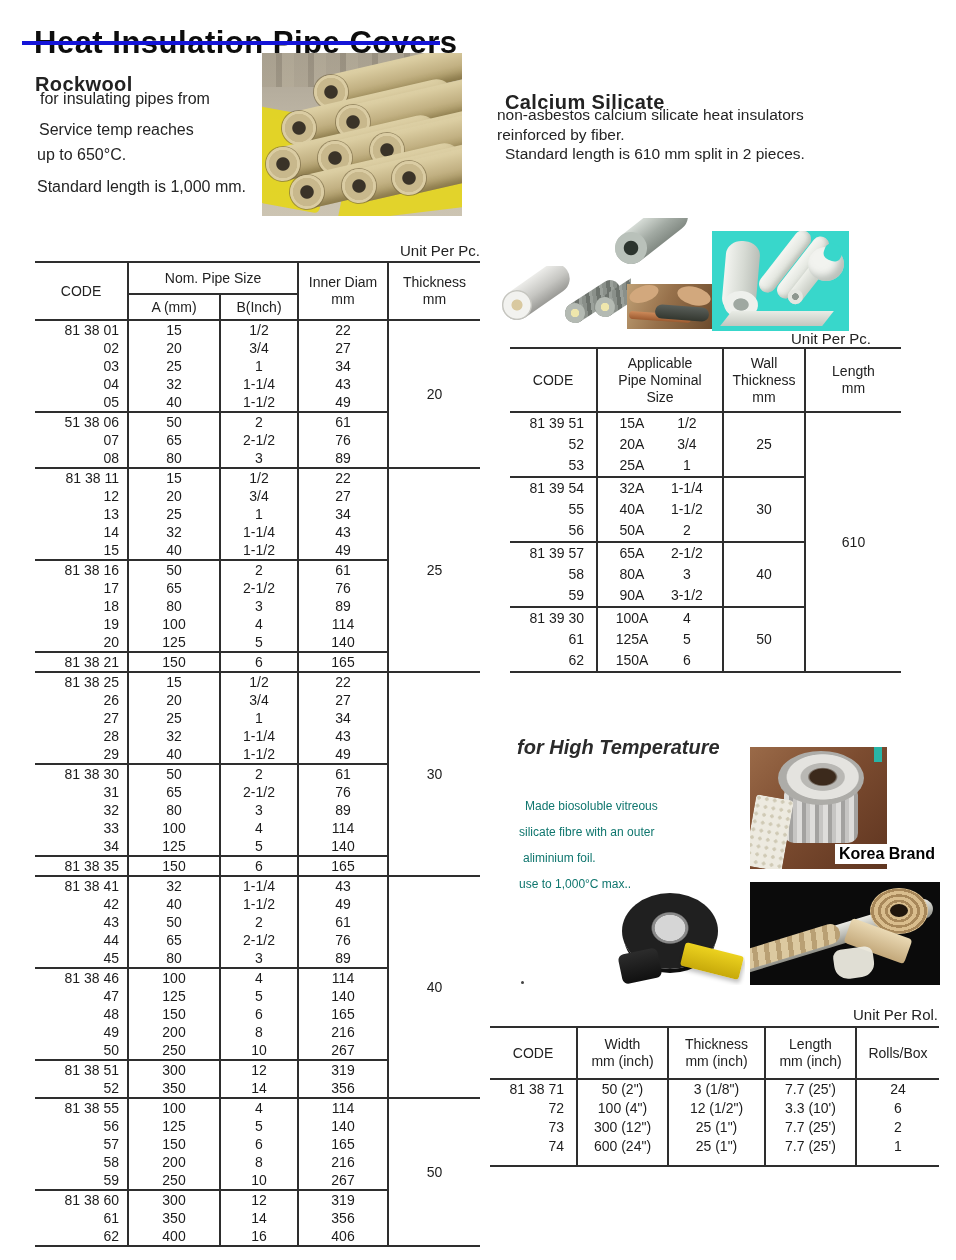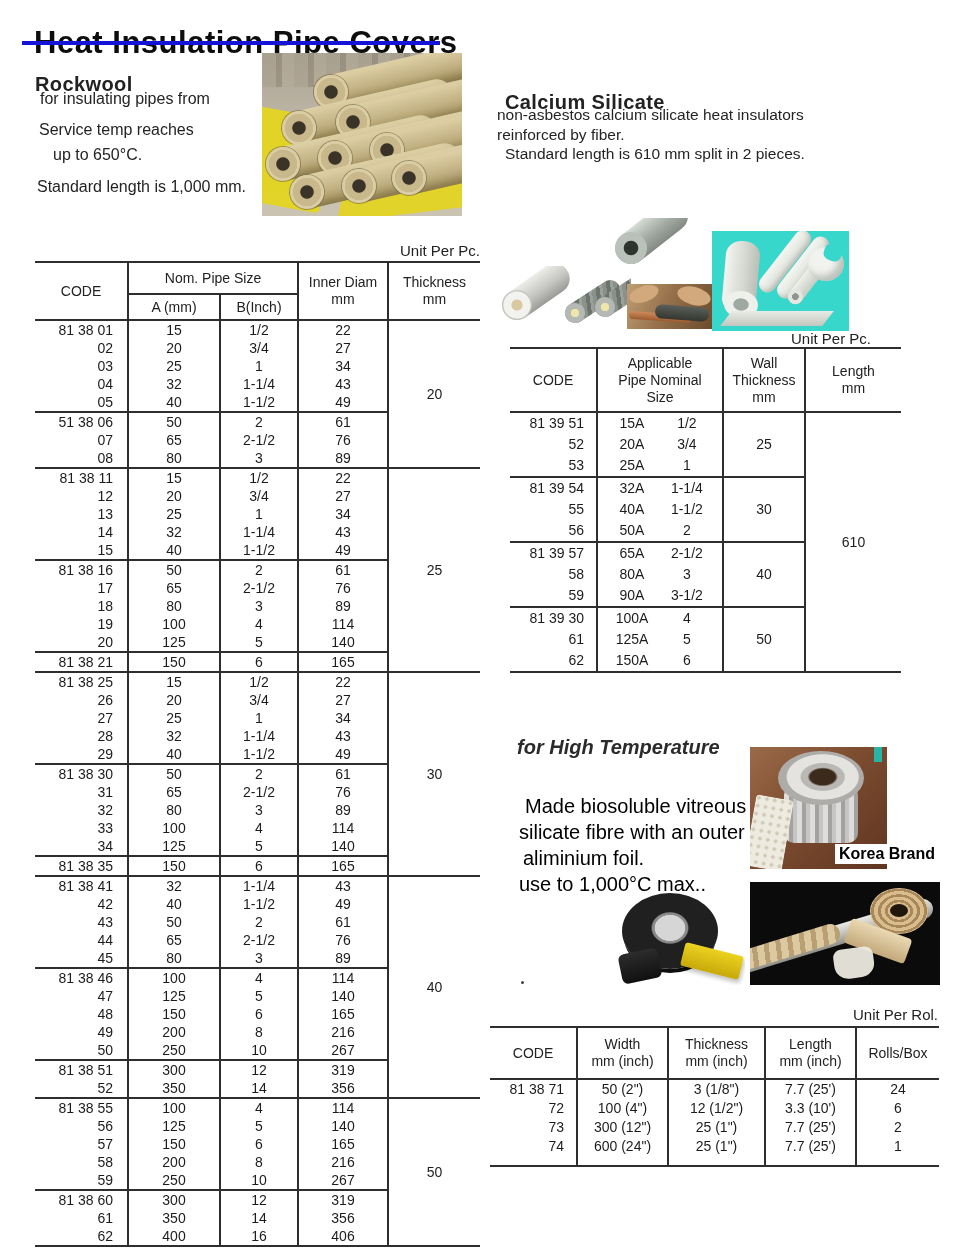"up to 650°C." #rockwool-desc .r4 { margin-left: 16px -> 0 }
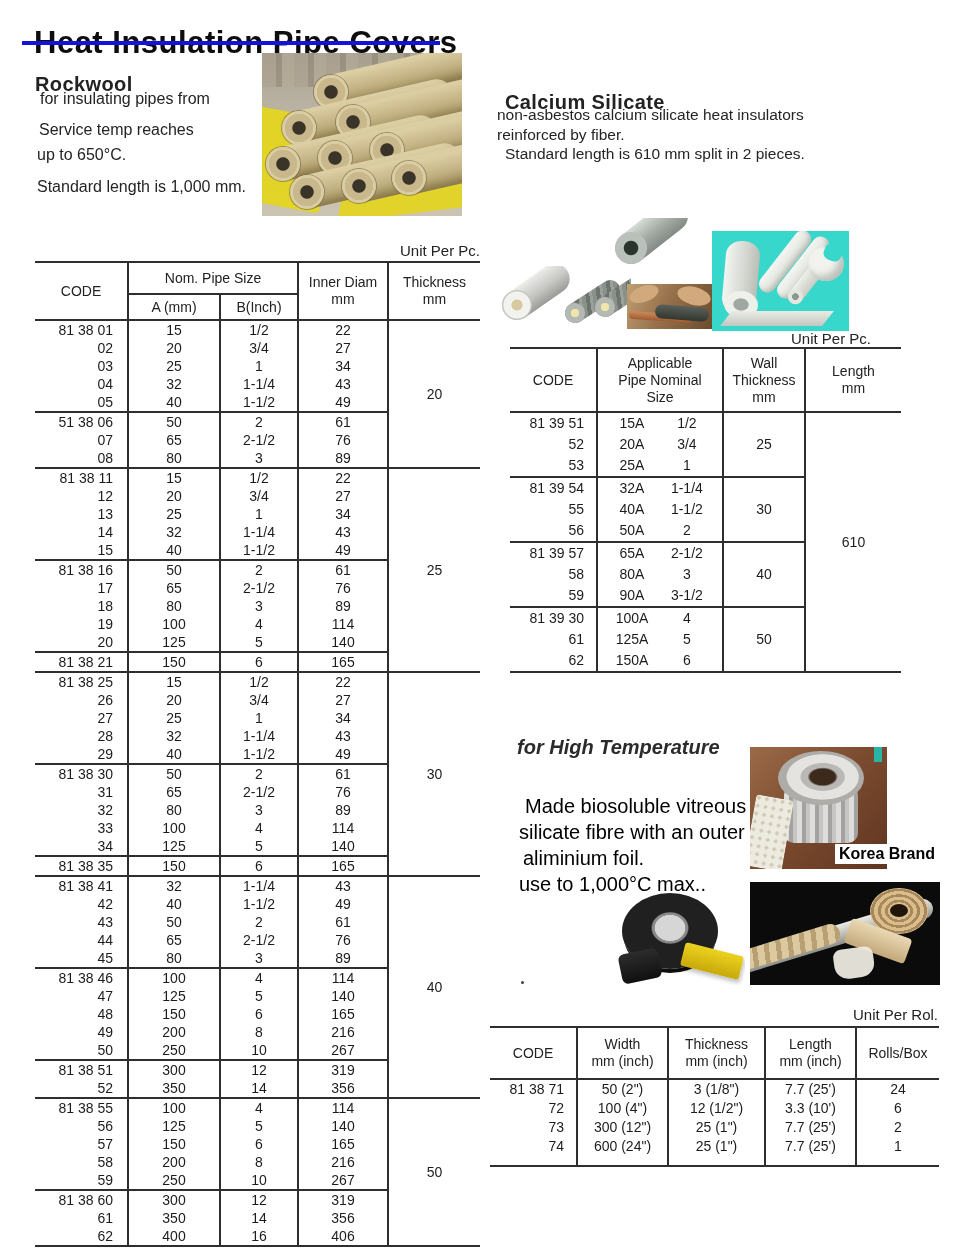"81 38 01" #rockwool-table td.col-code { padding-right: 14px -> 8px }
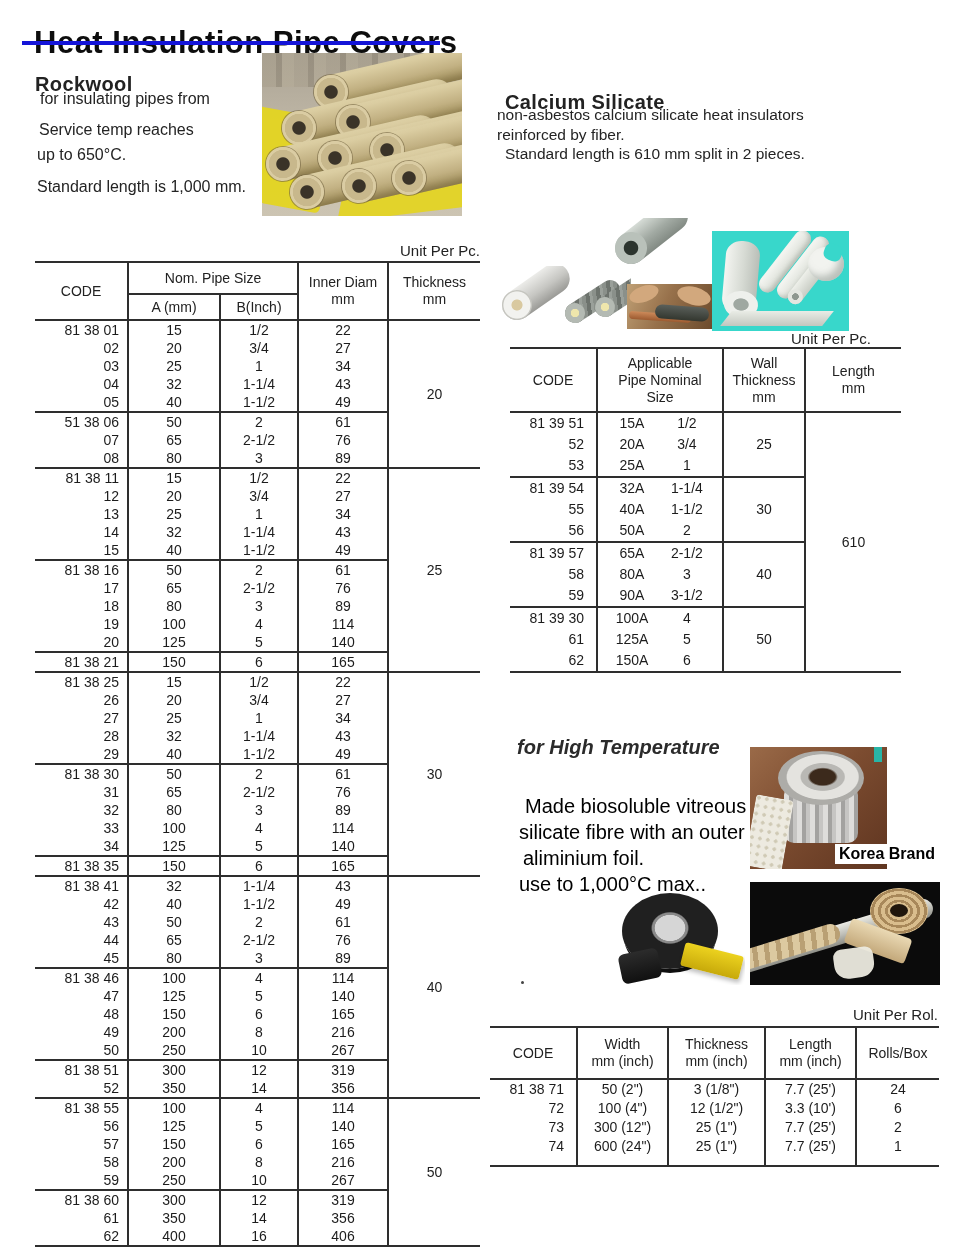"Made biosoluble vitreous" #tapes-desc { color: #000000 -> #0f766e; font-size: 20px -> 12px }
